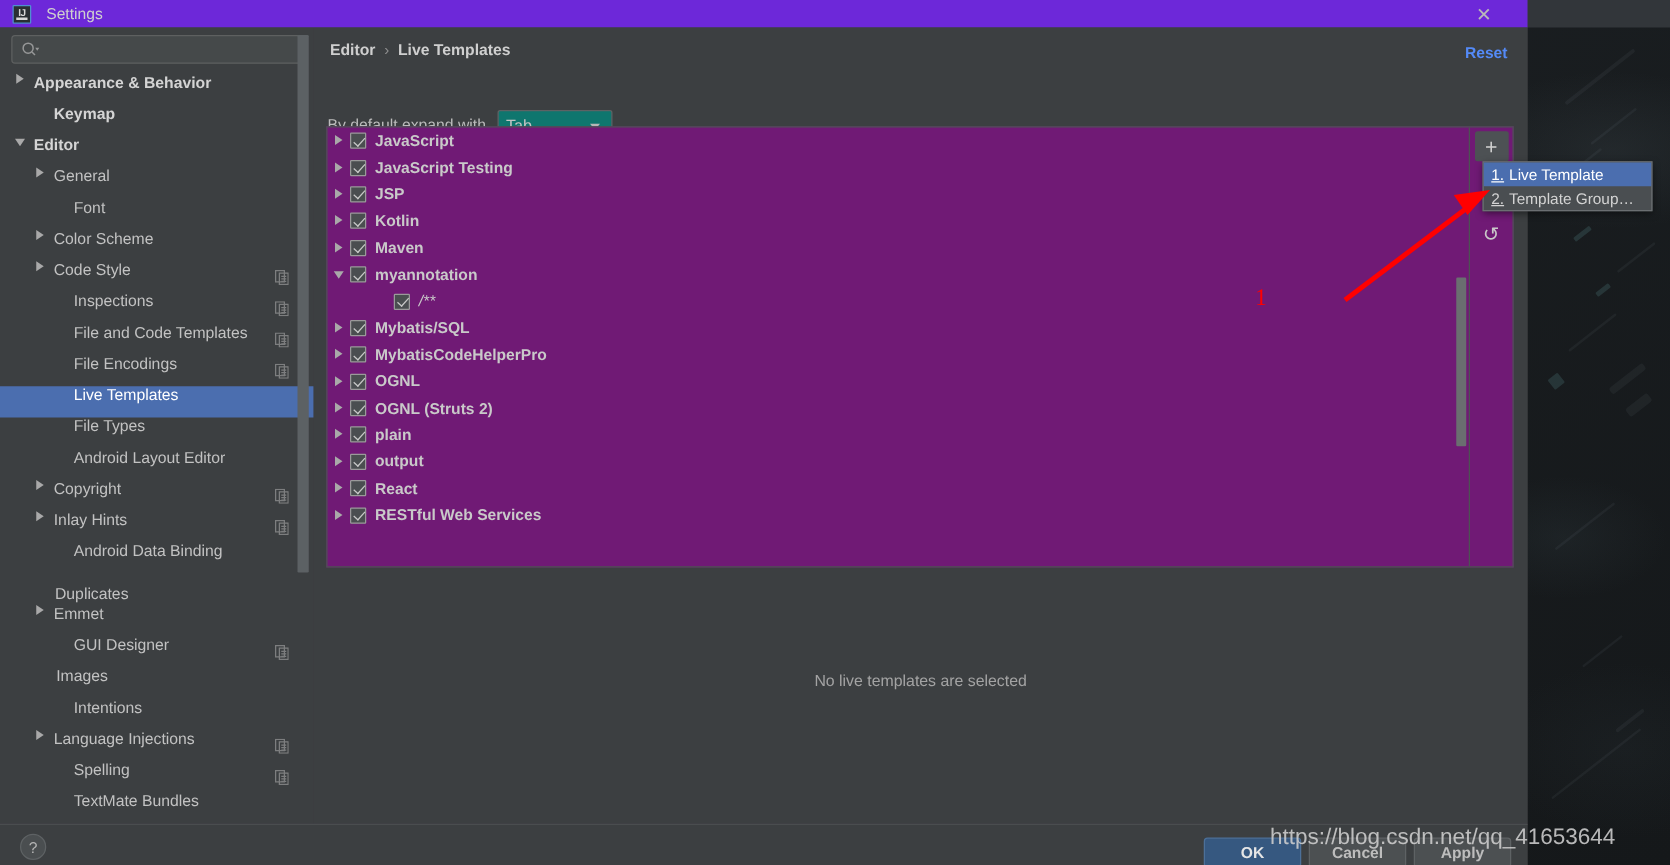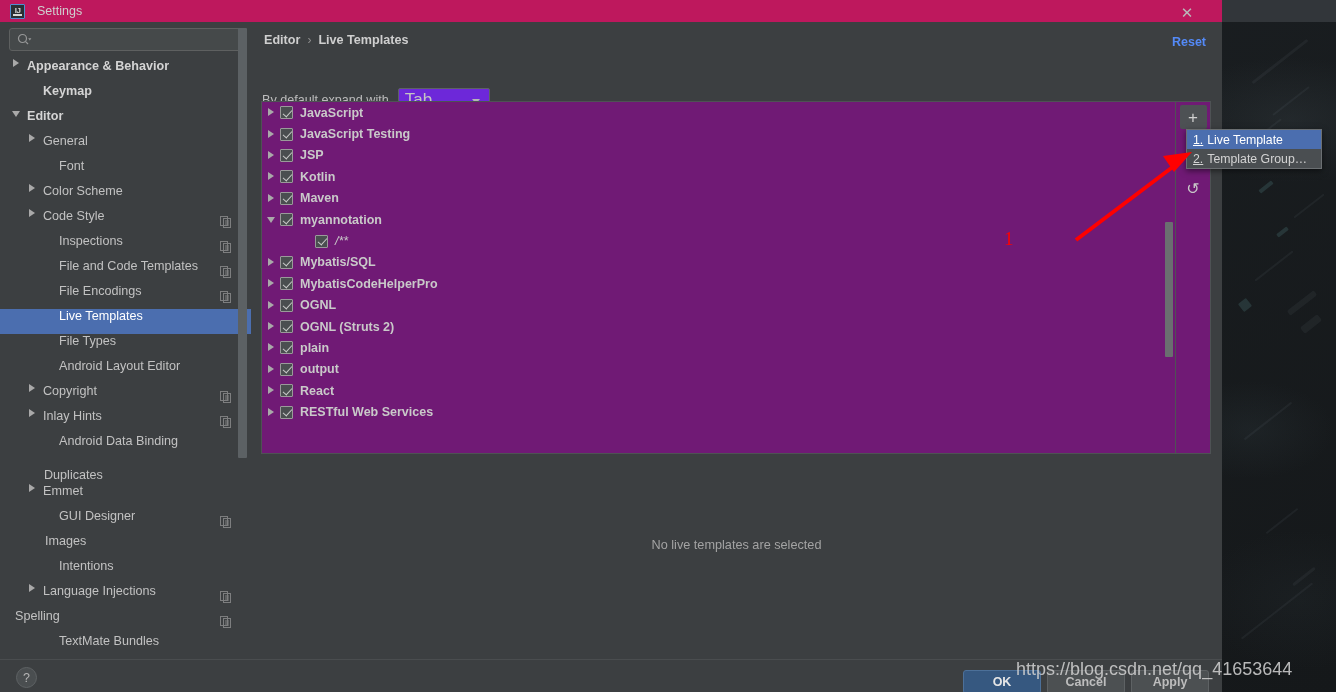"IJ" .titlebar { background: #be185d -> #6d28d9 }
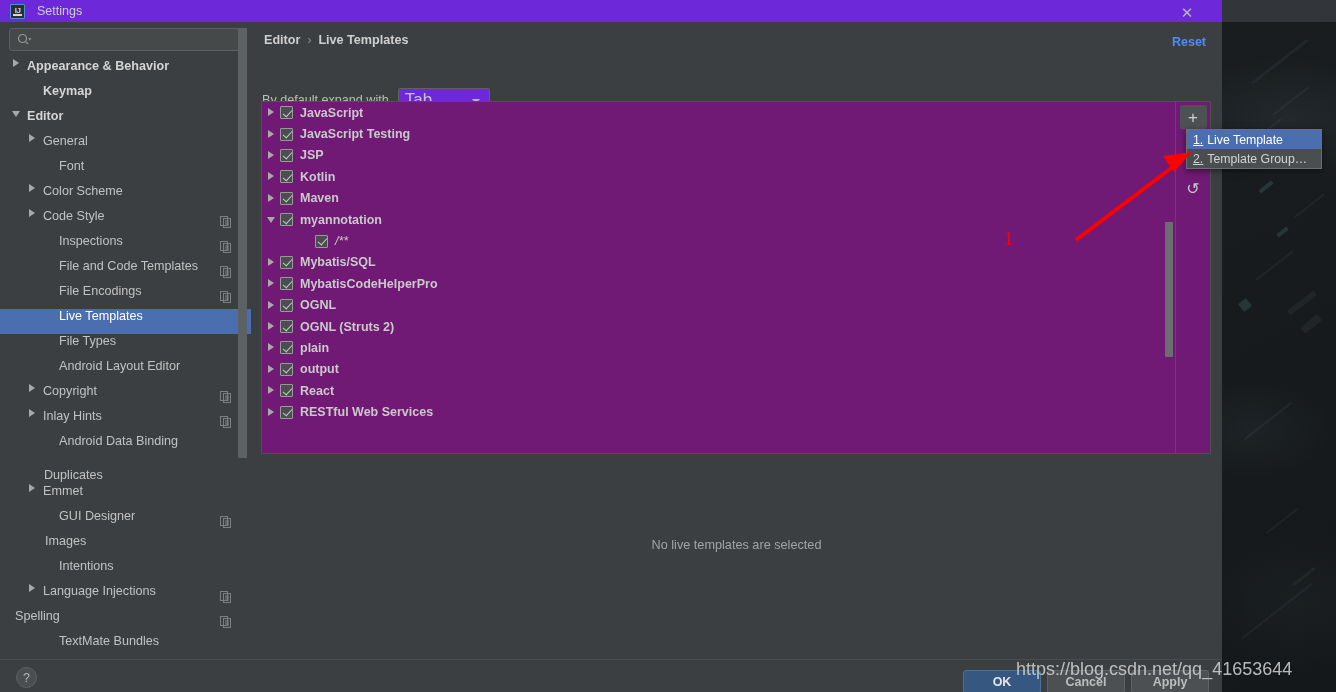"Tab" .combo { background: #6d28d9 -> #0f766e; font-size: 17px -> 13px }
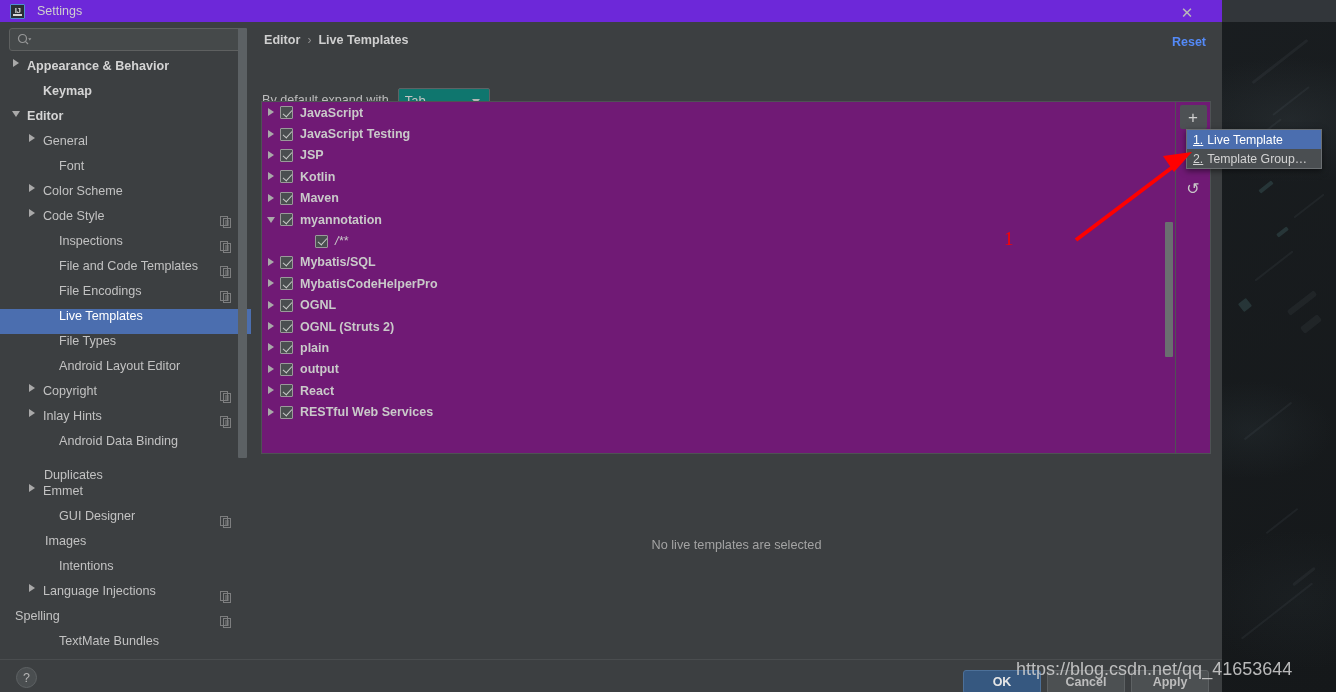"Spelling" div.tree-row { padding-left: none -> 44px }
